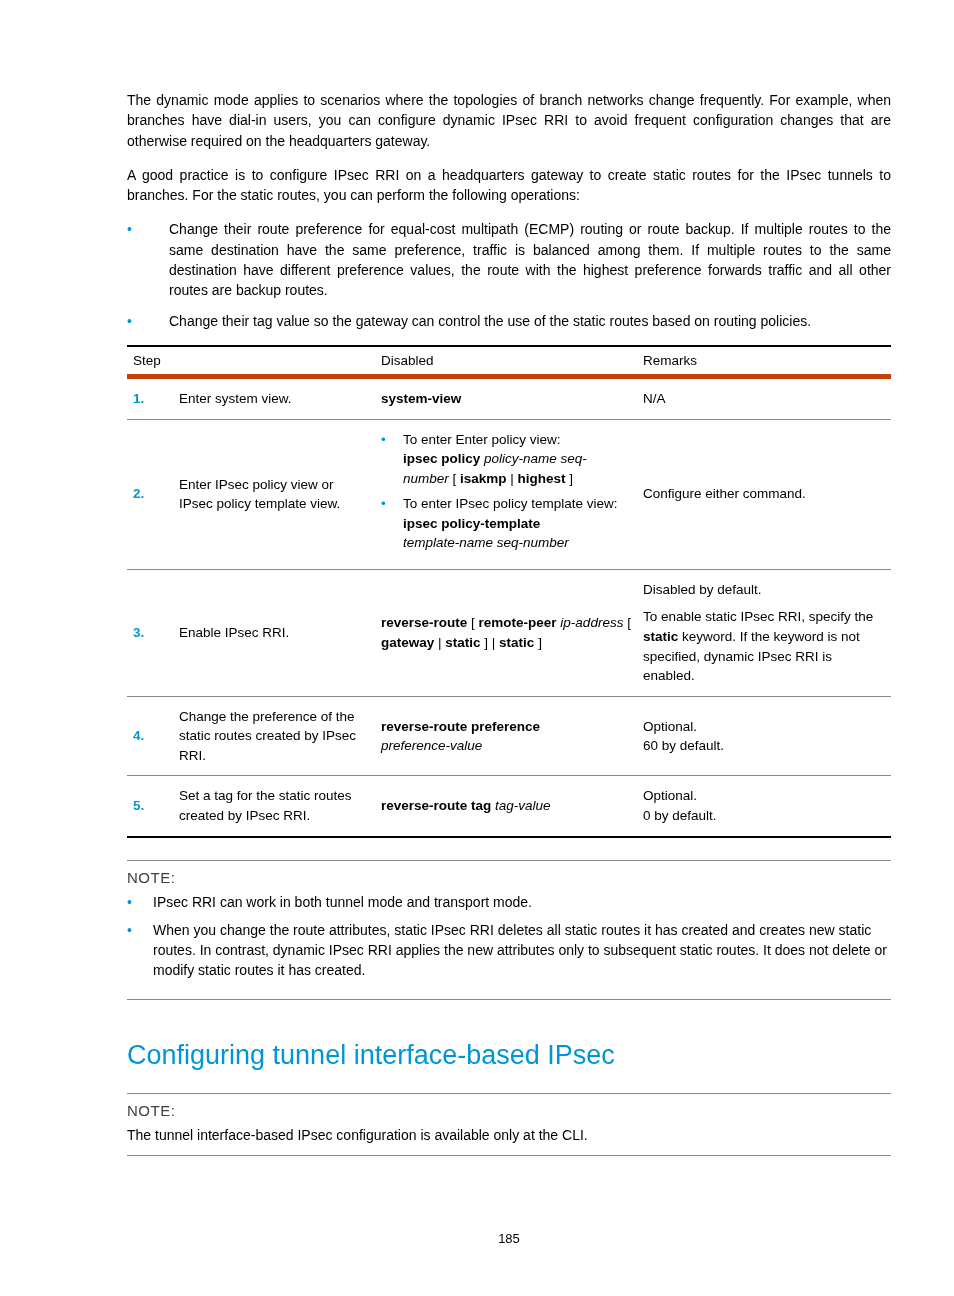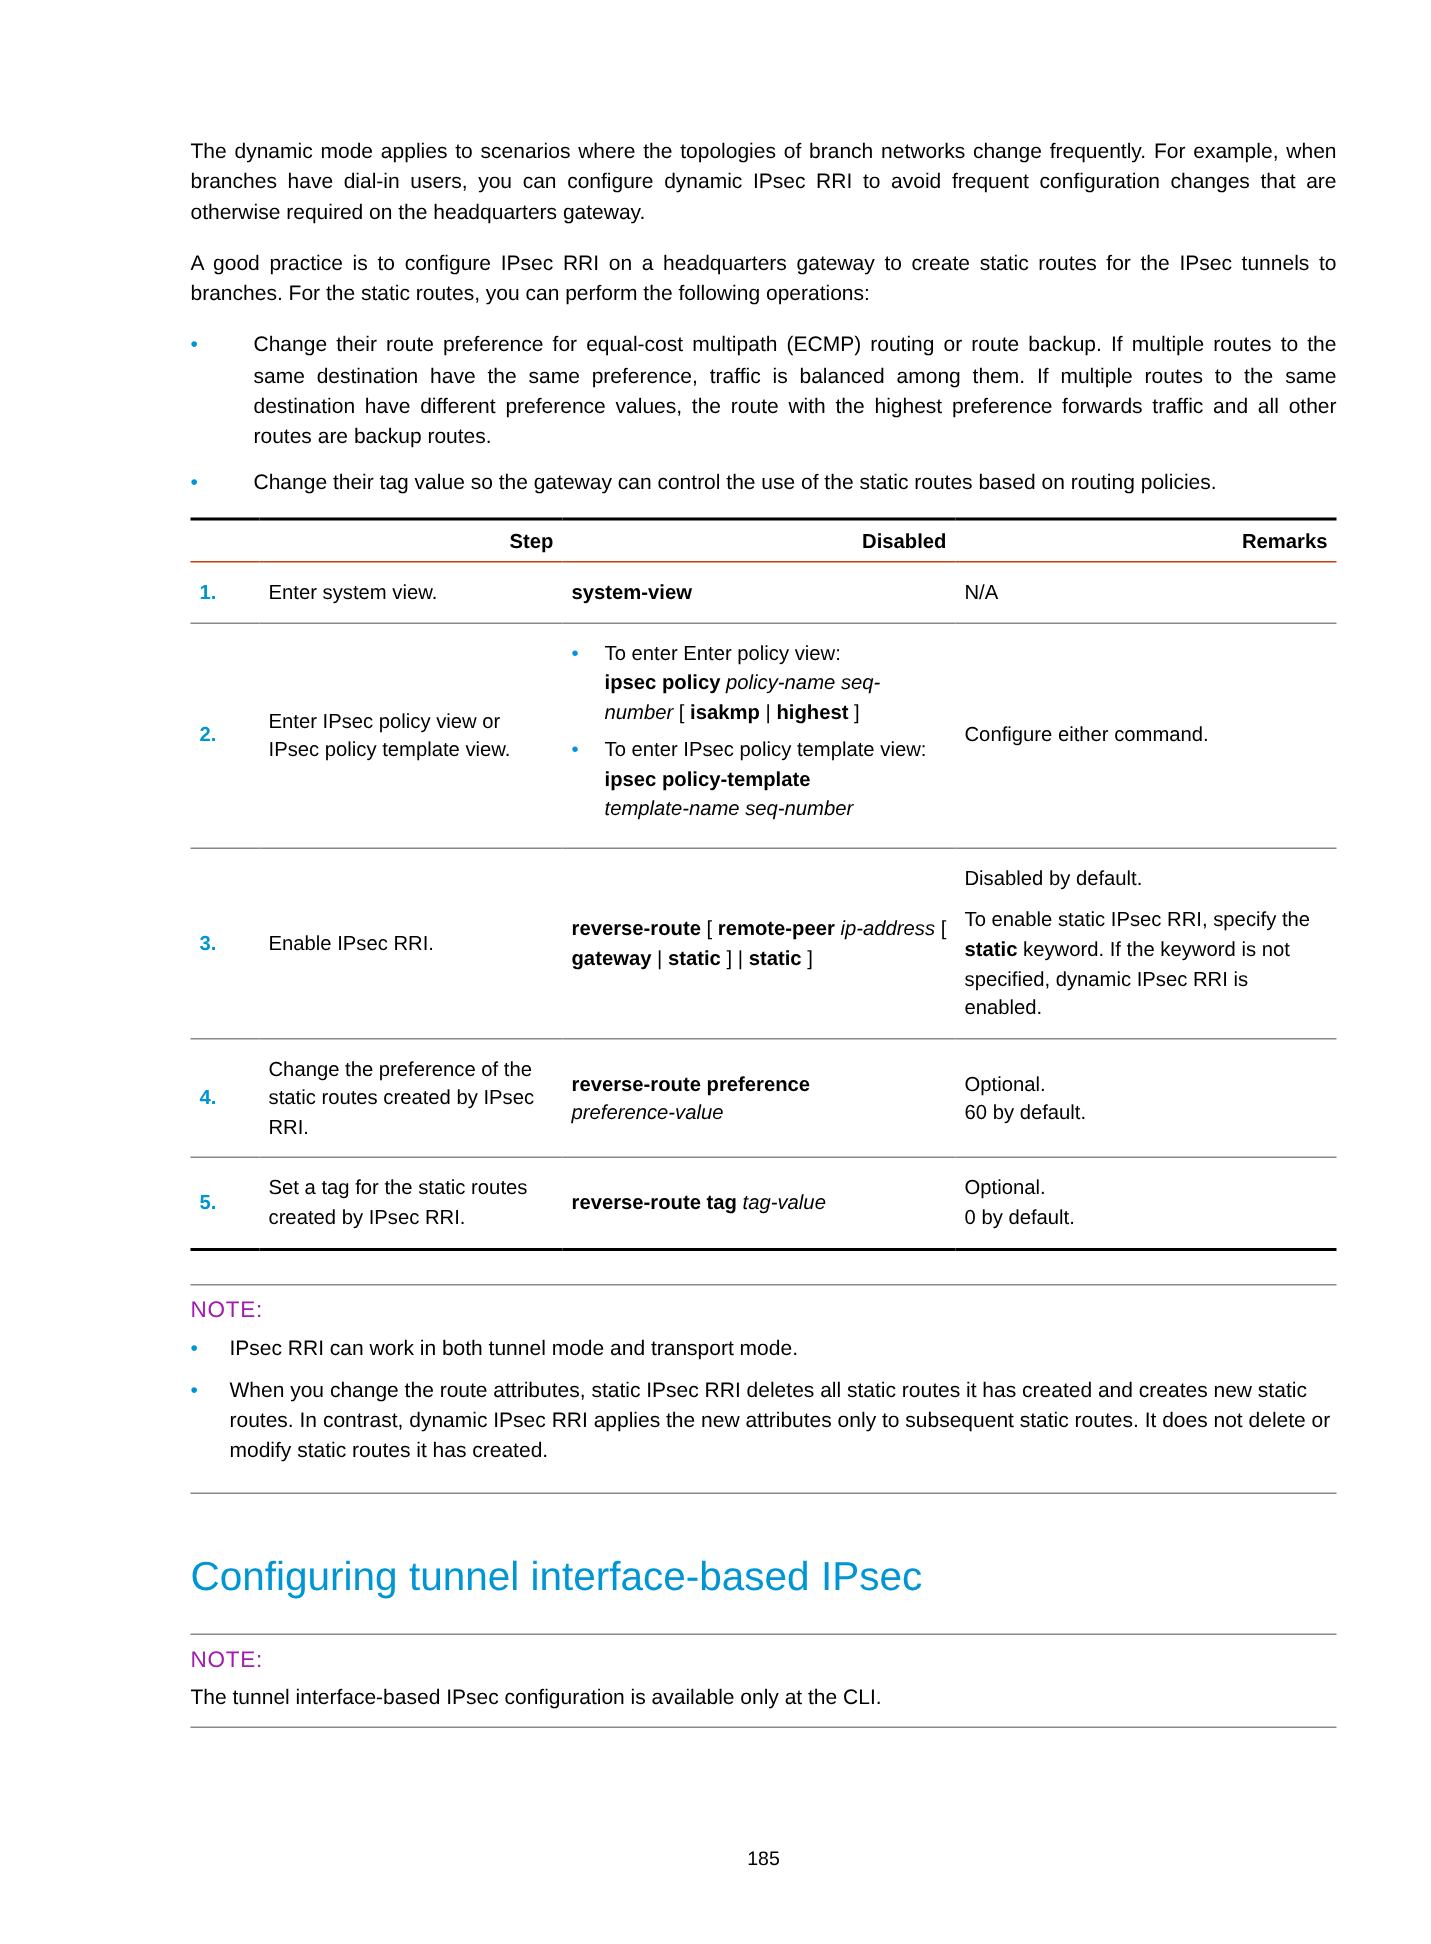"Step" table.steps thead th { border-bottom: 1px solid #c2410c -> 5px solid #c2410c; font-weight: bold -> normal; text-align: right -> left }
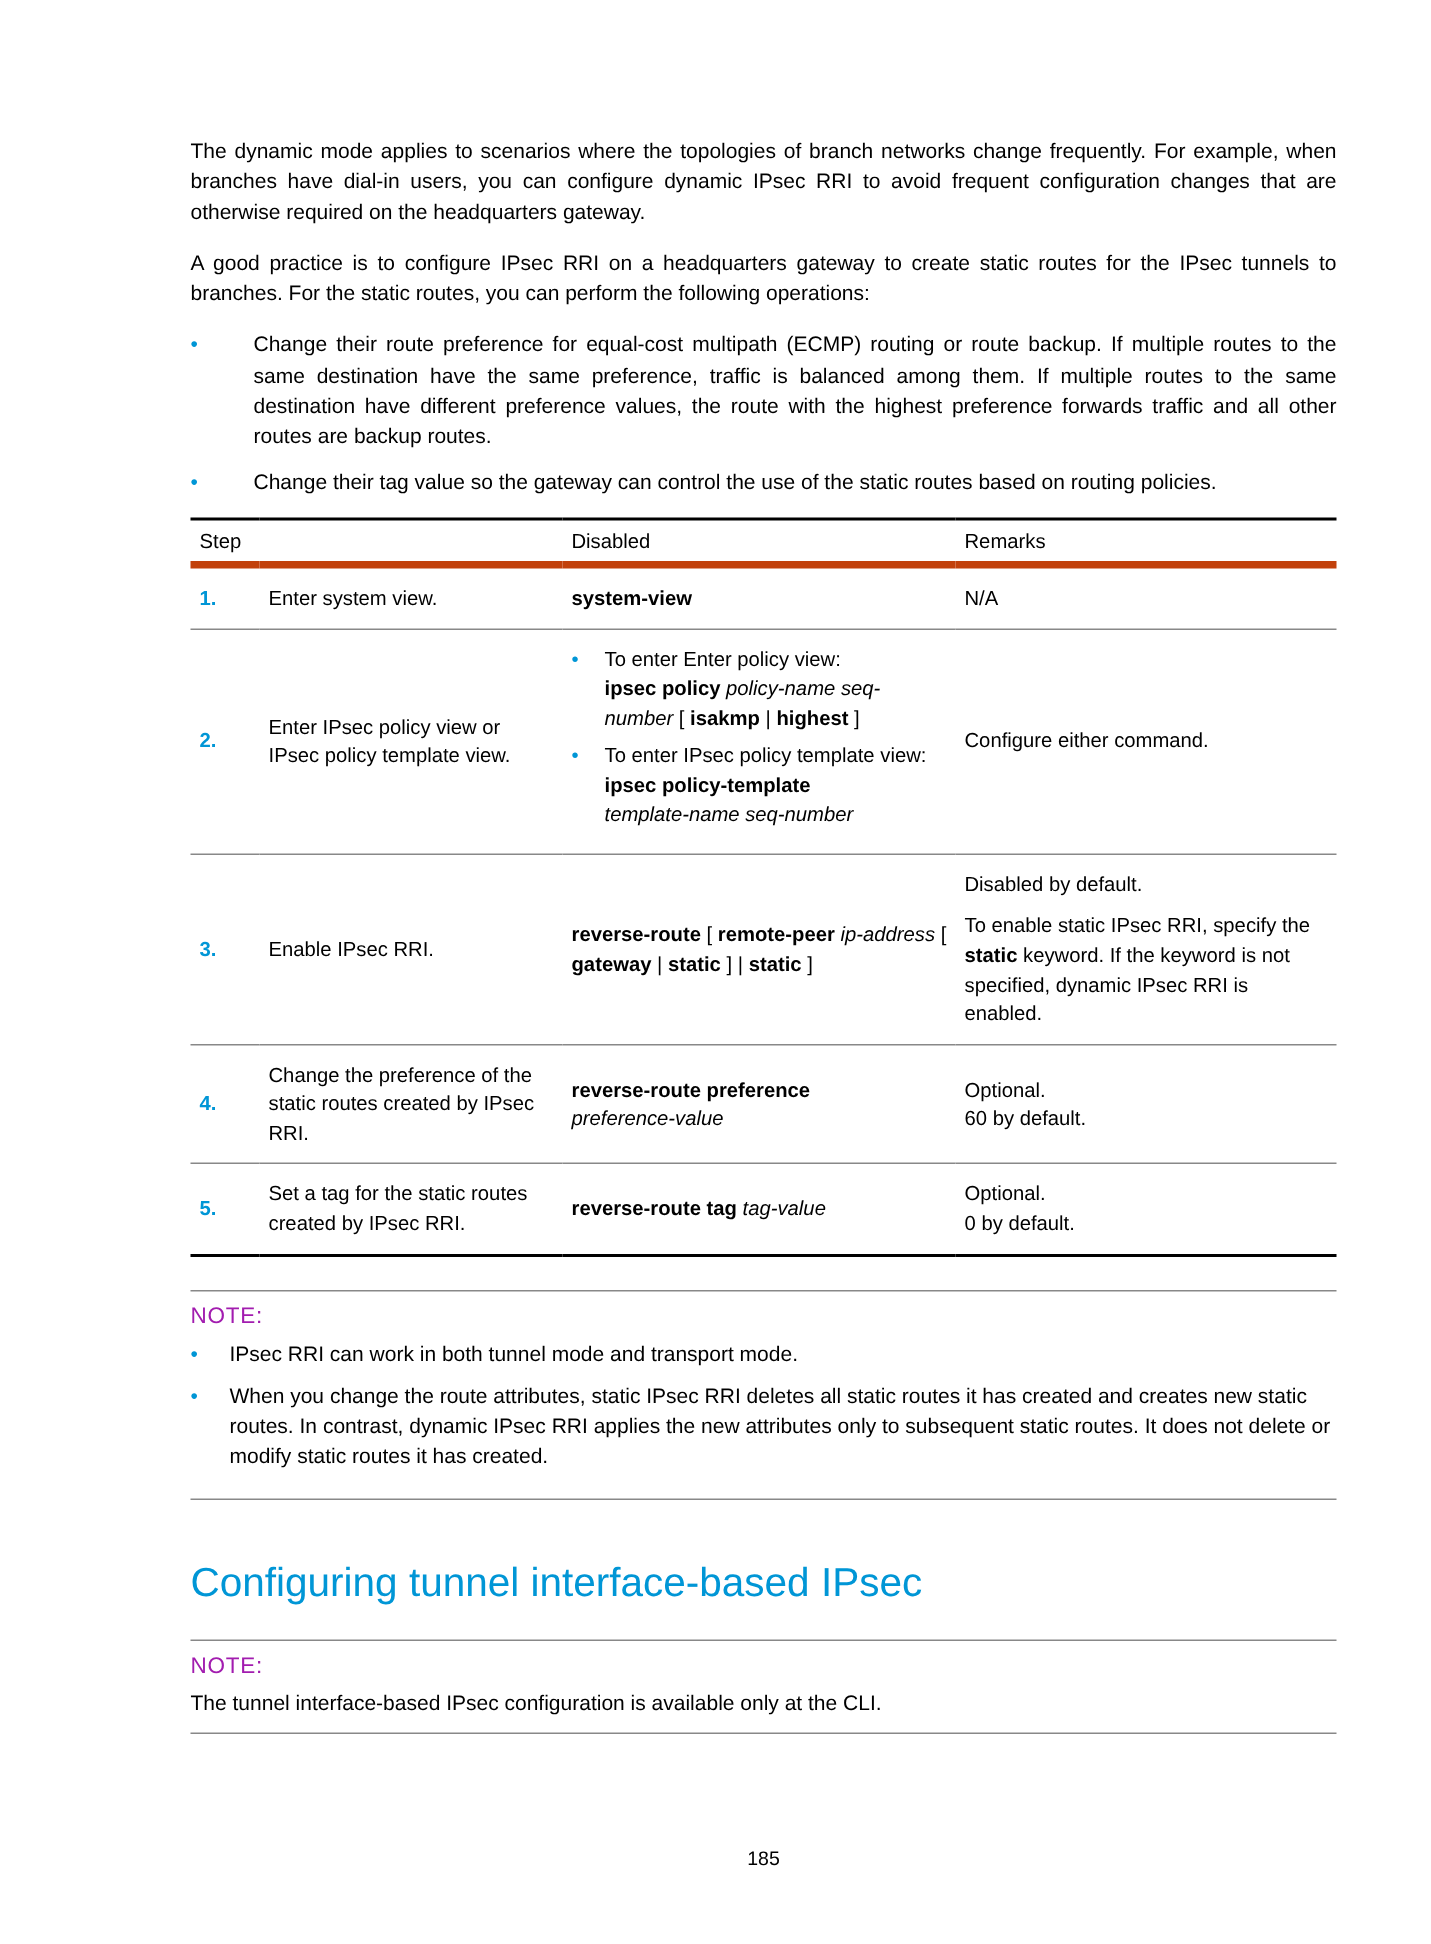"NOTE:" .note-label { color: #a21caf -> #404040 }
